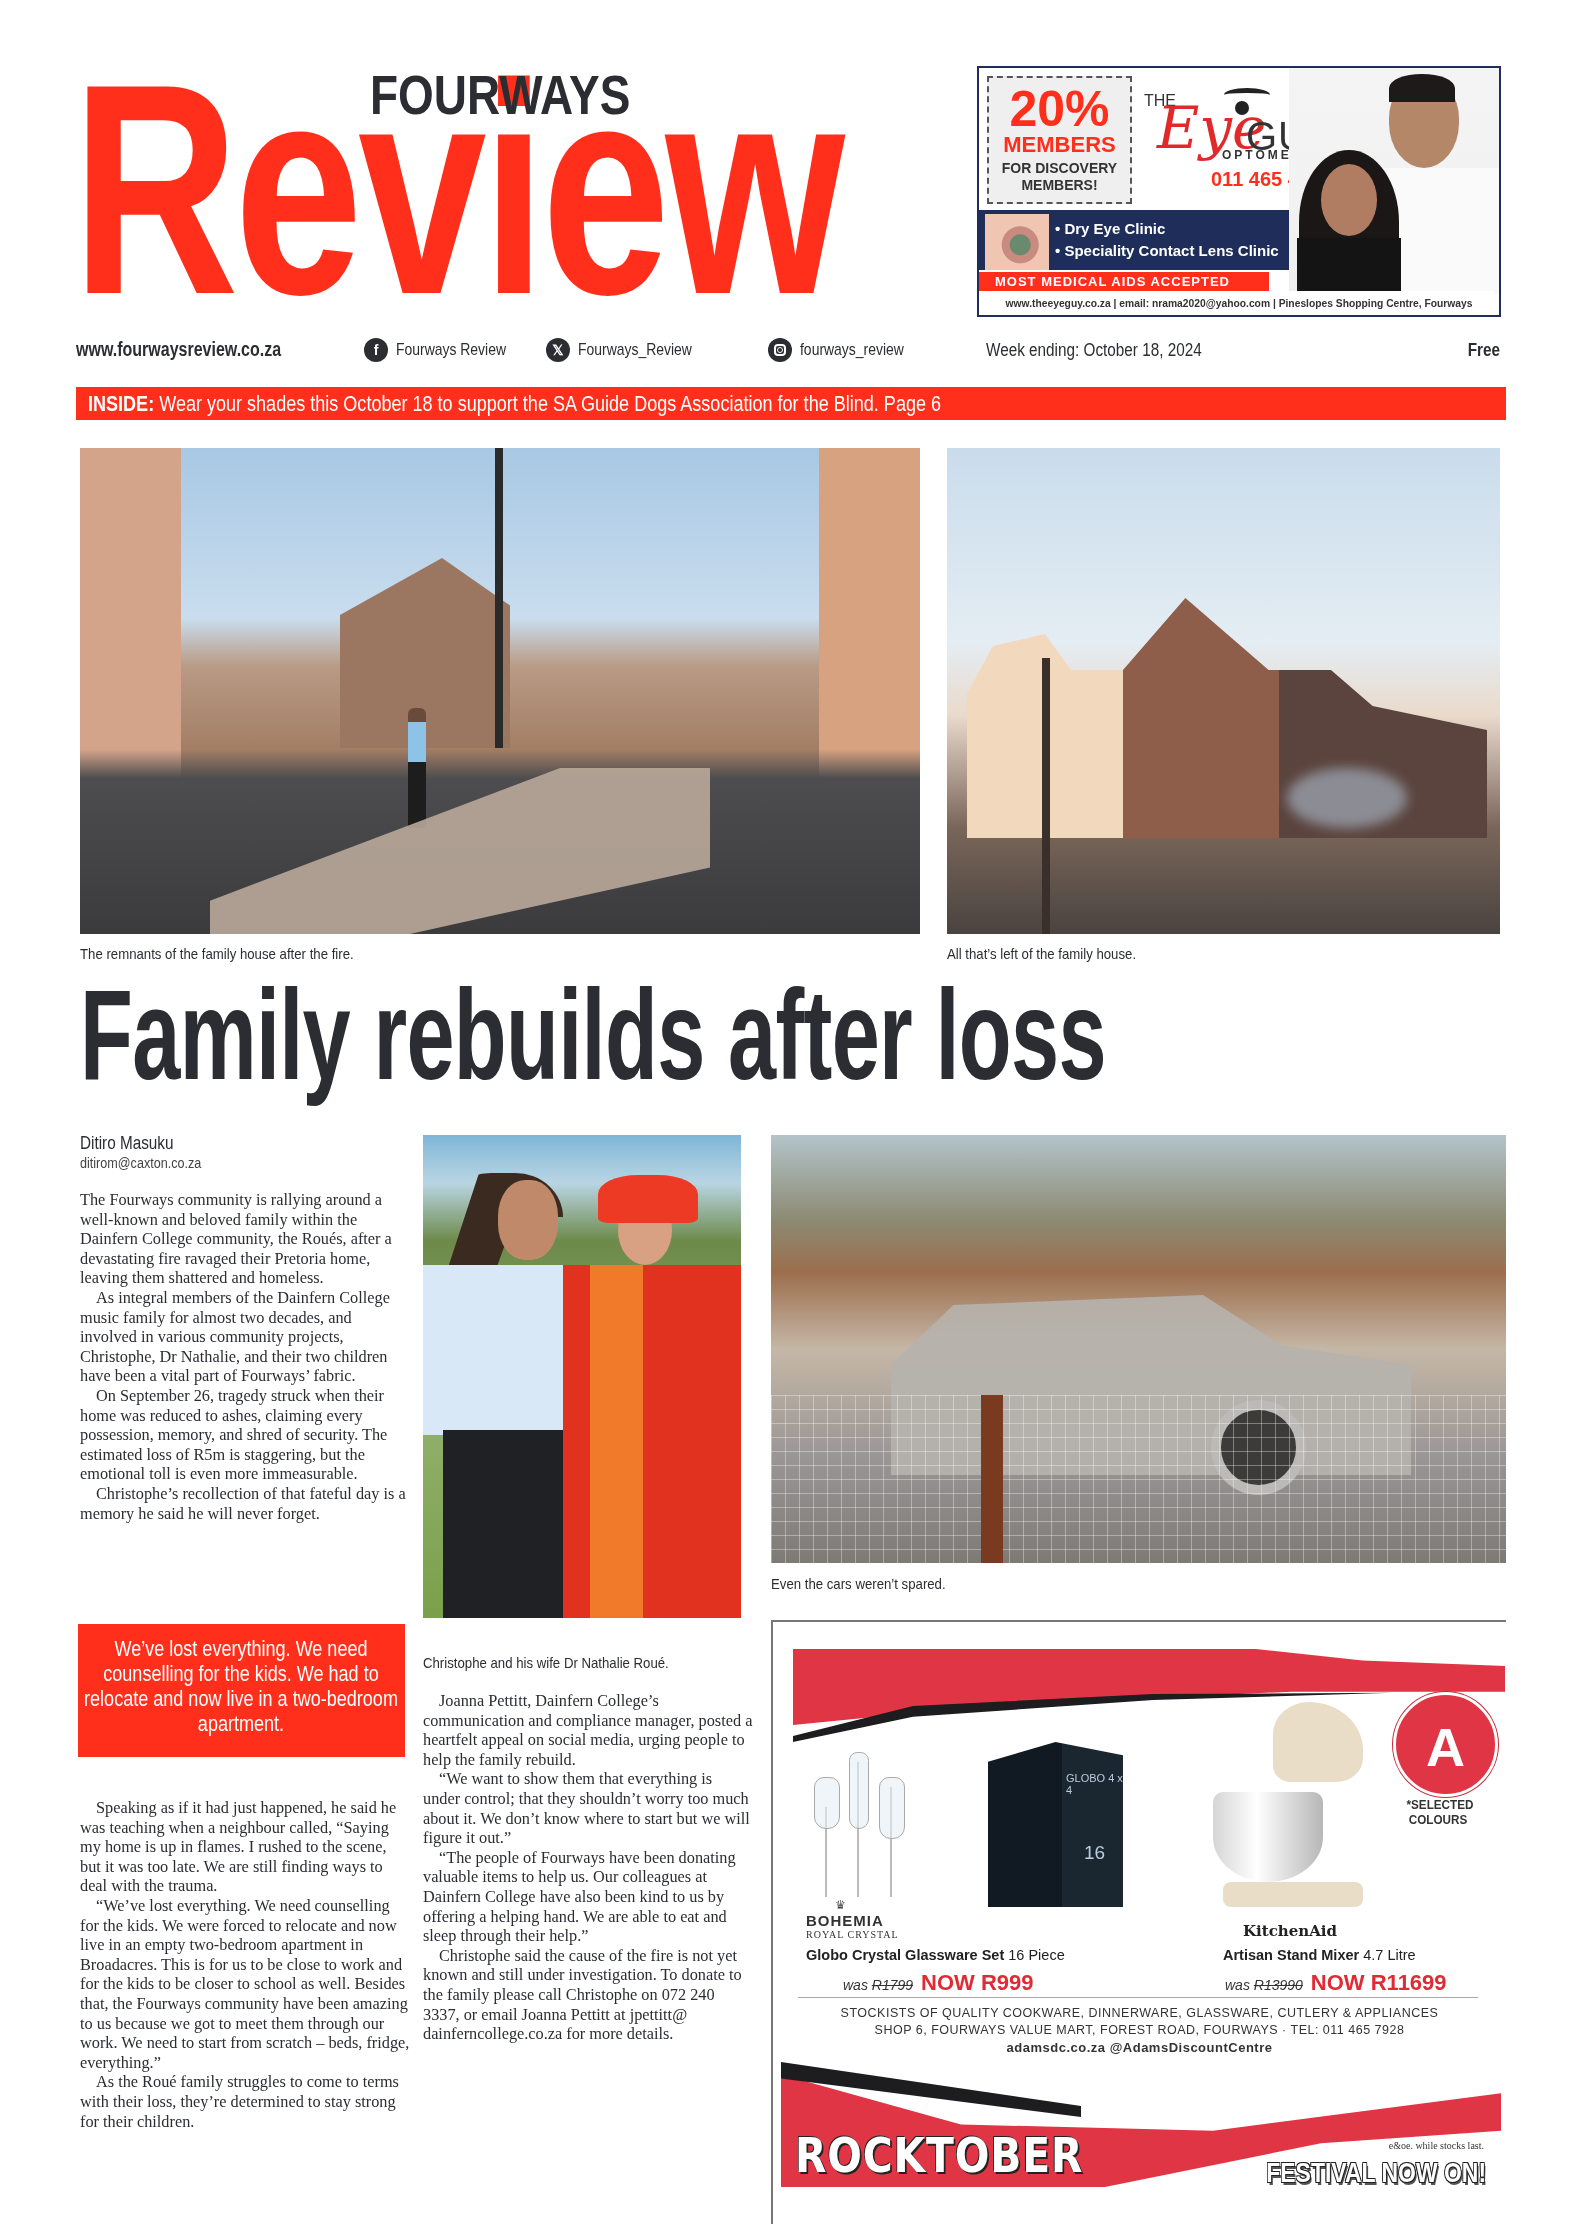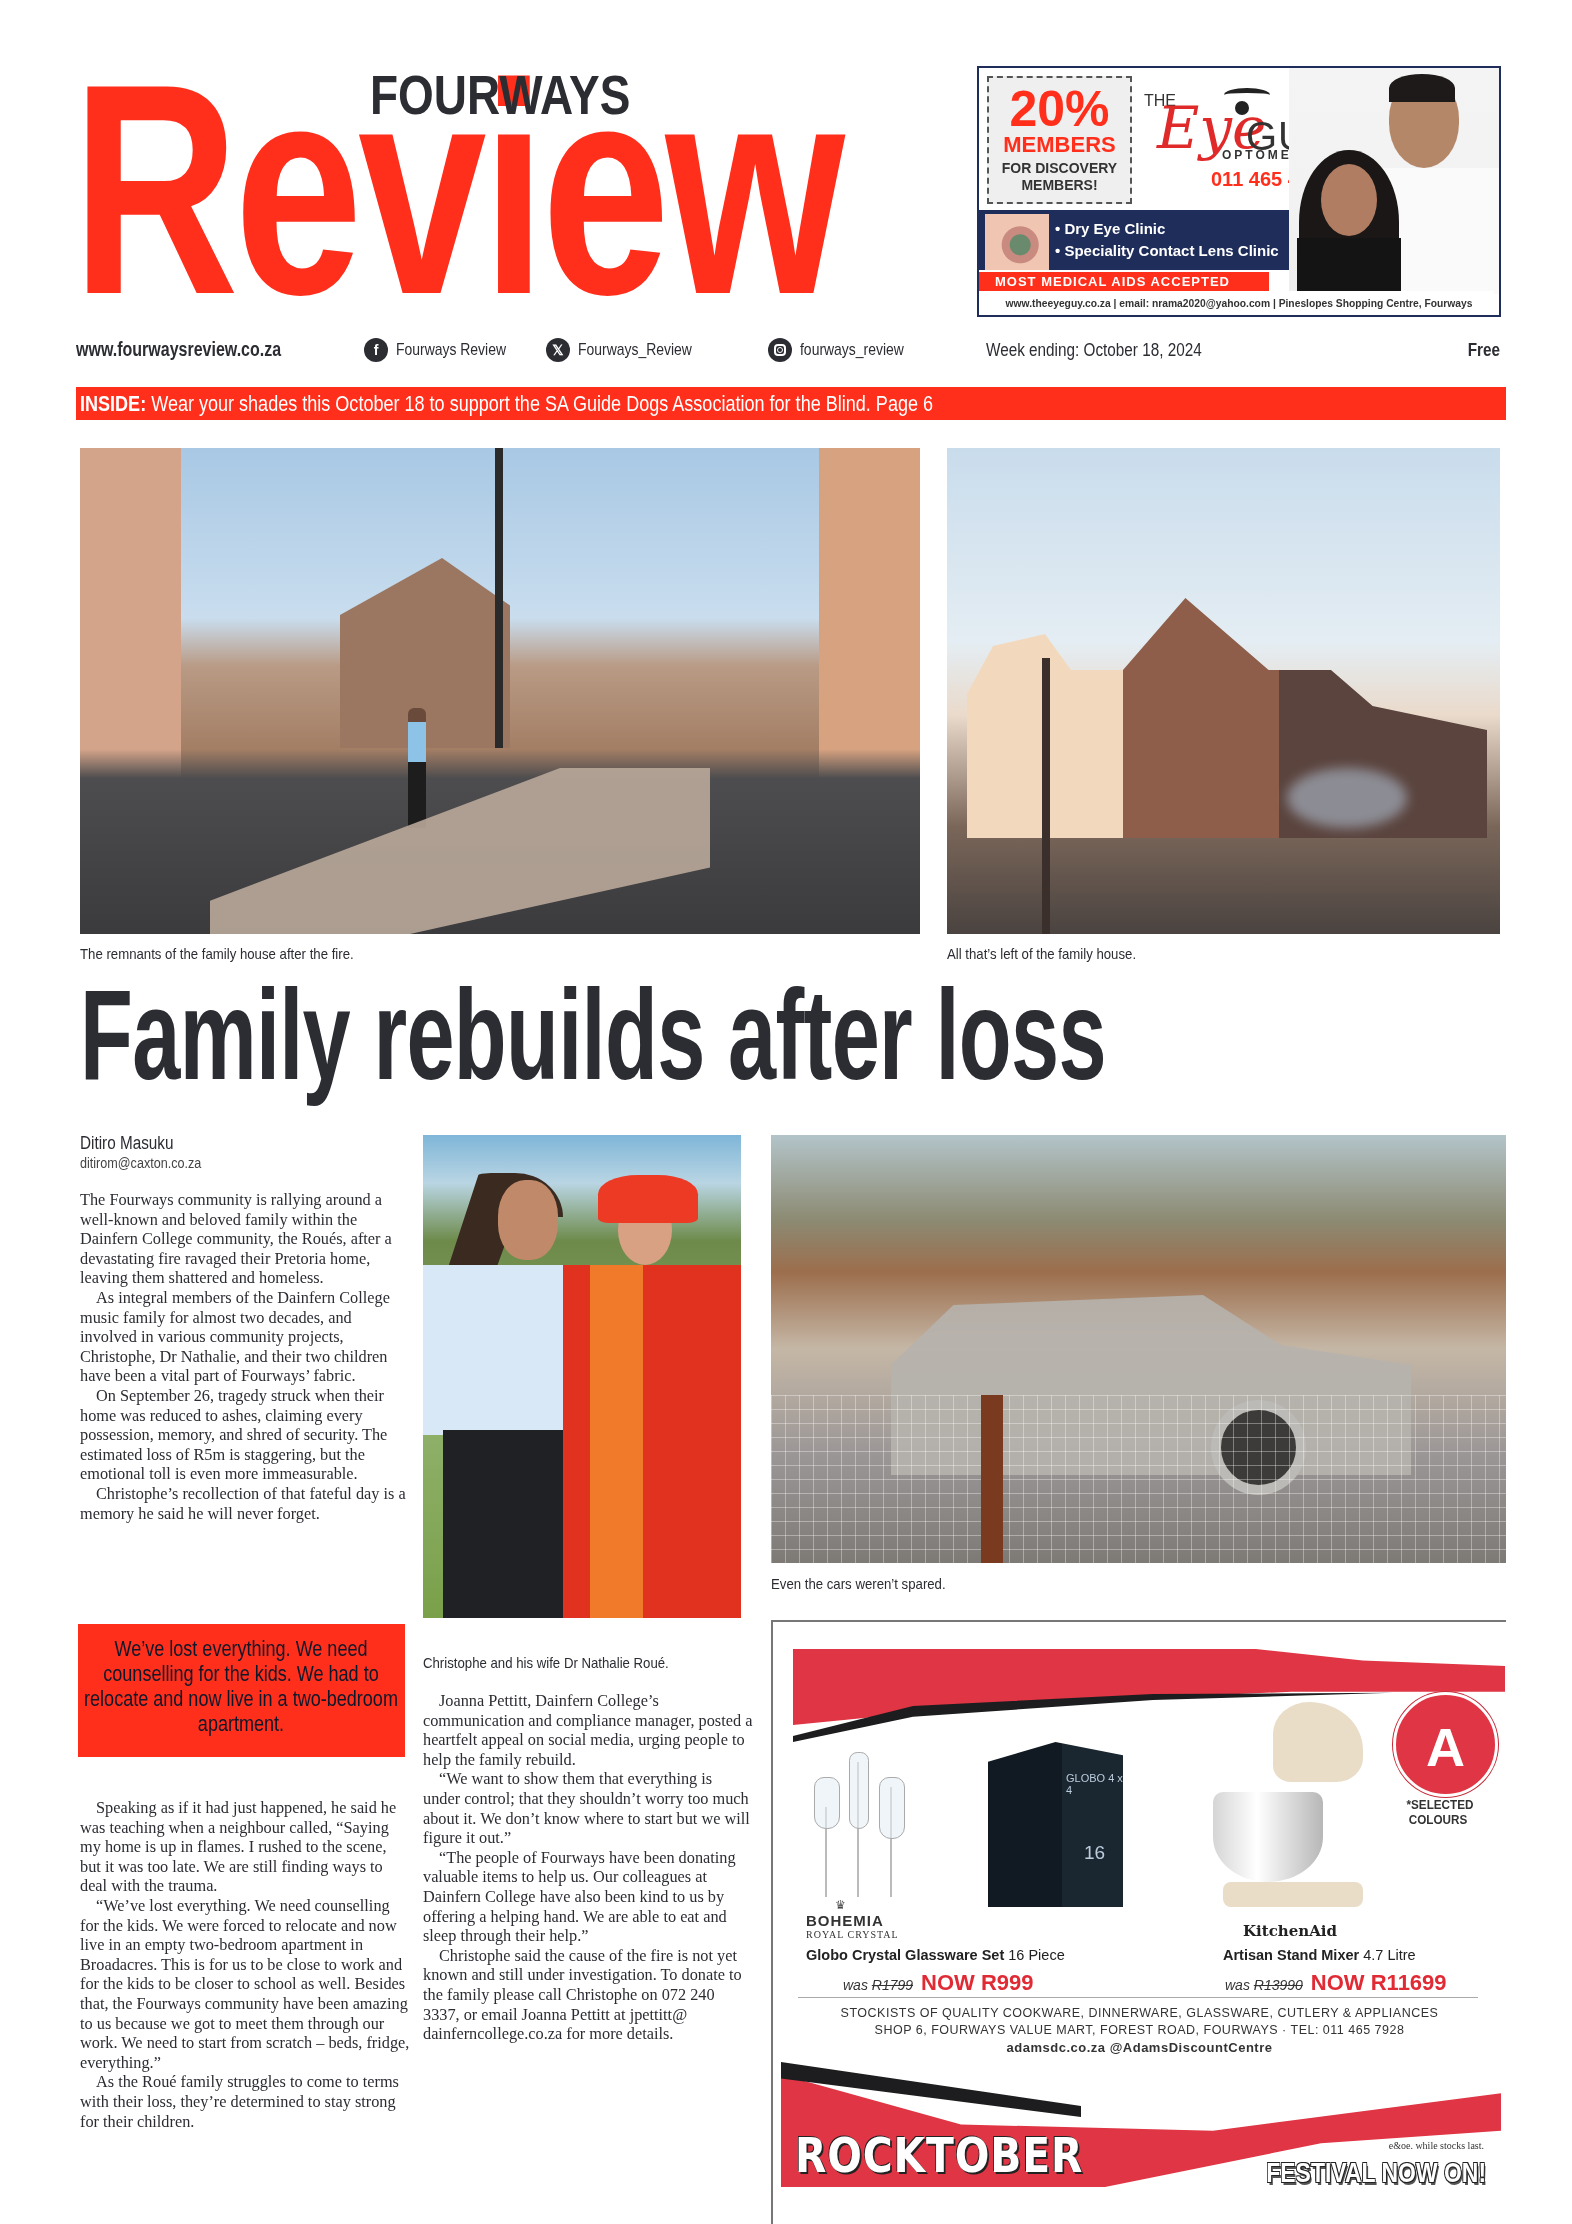"INSIDE: Wear your shades this" .inside-banner { padding-left: 4px -> 12px }
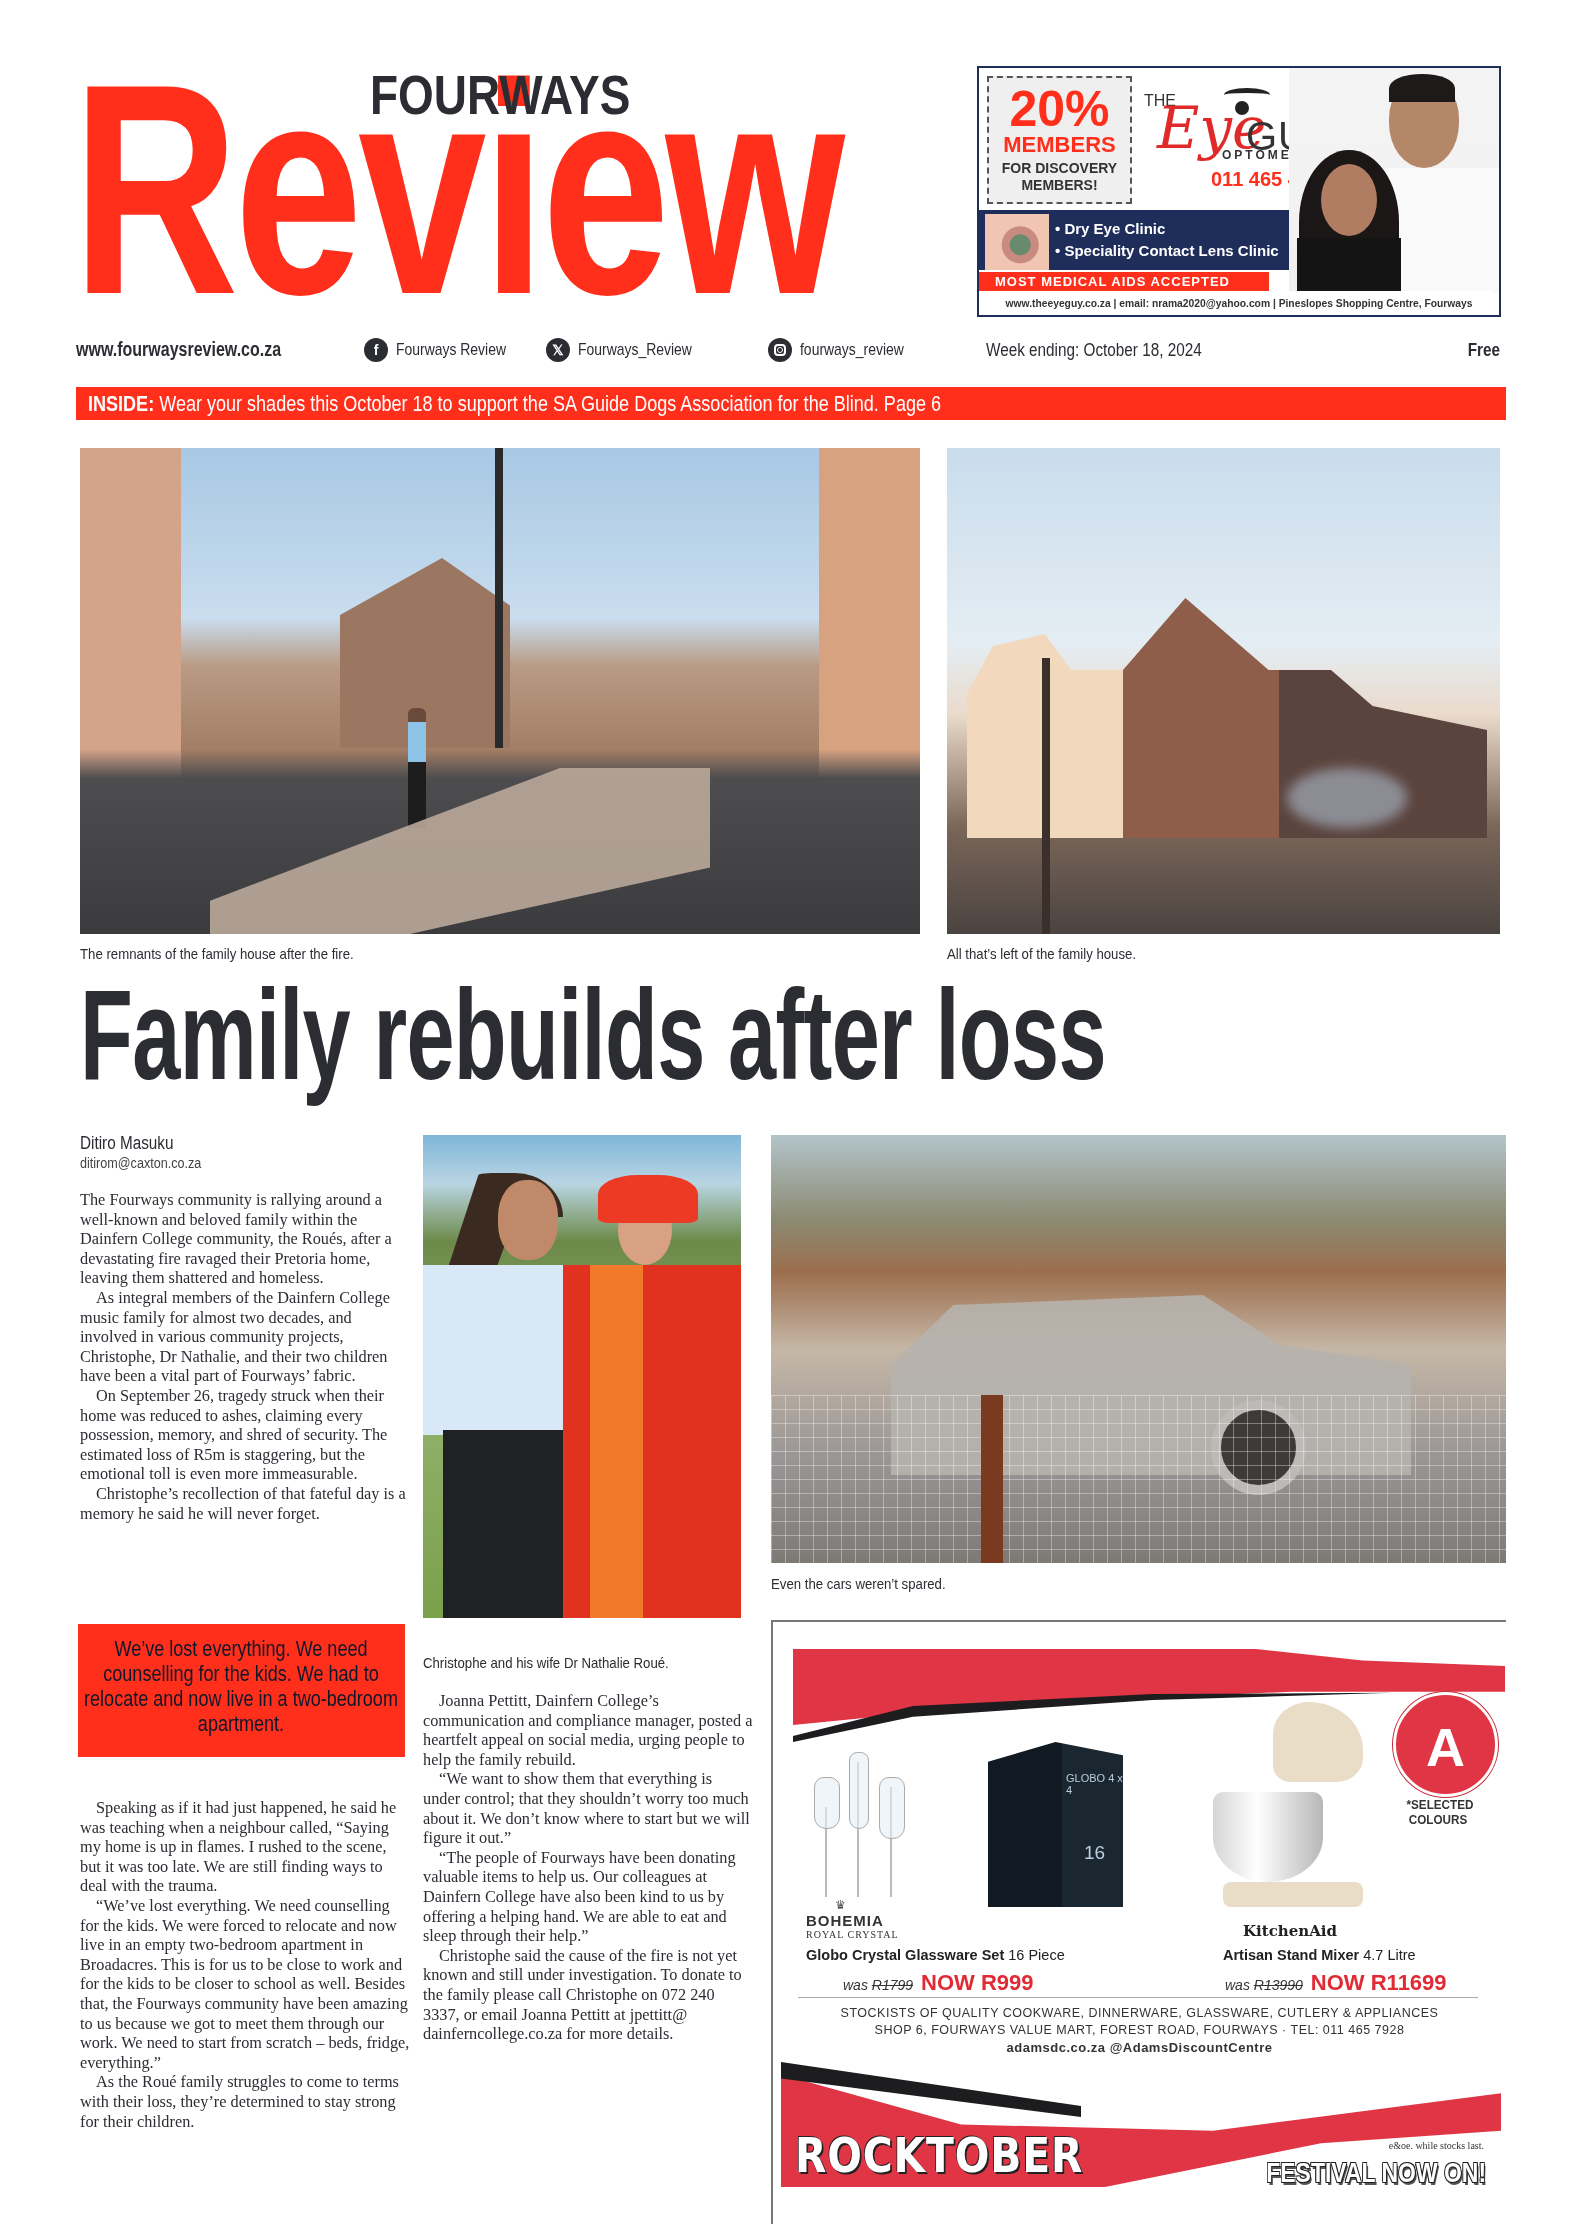"We’ve lost everything. We need" .pullquote { color: #0f172a -> #ffffff }
